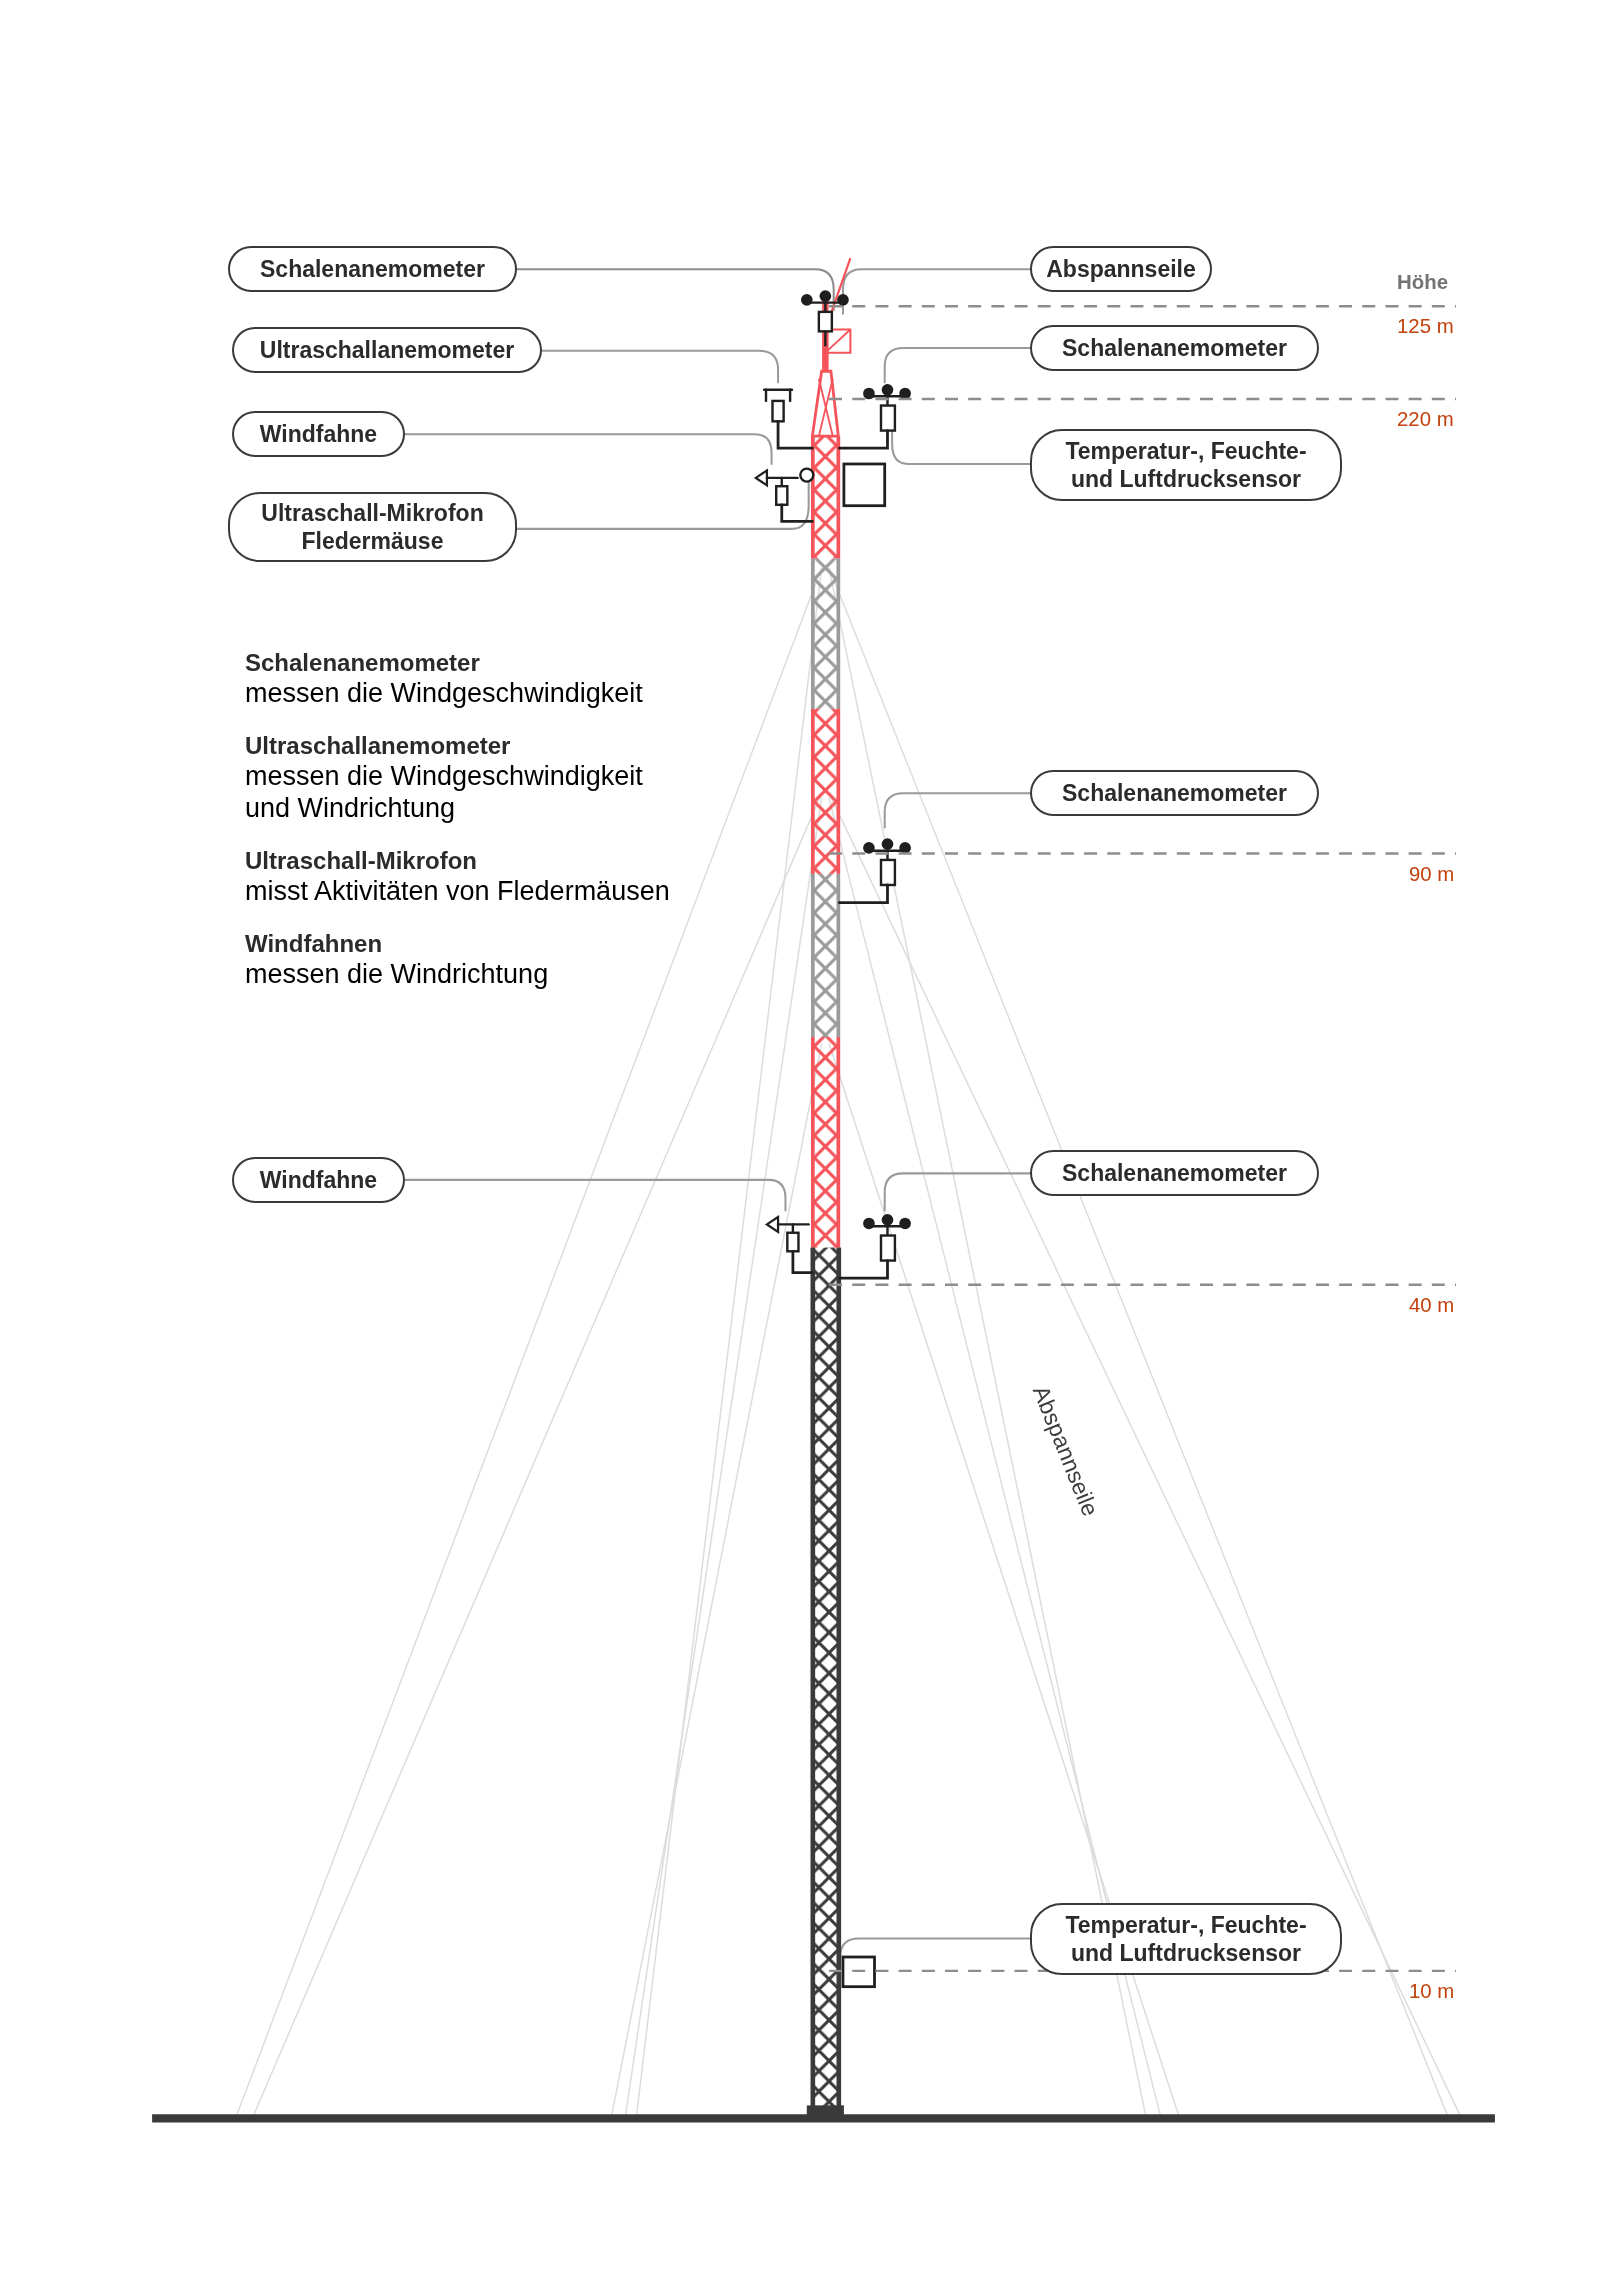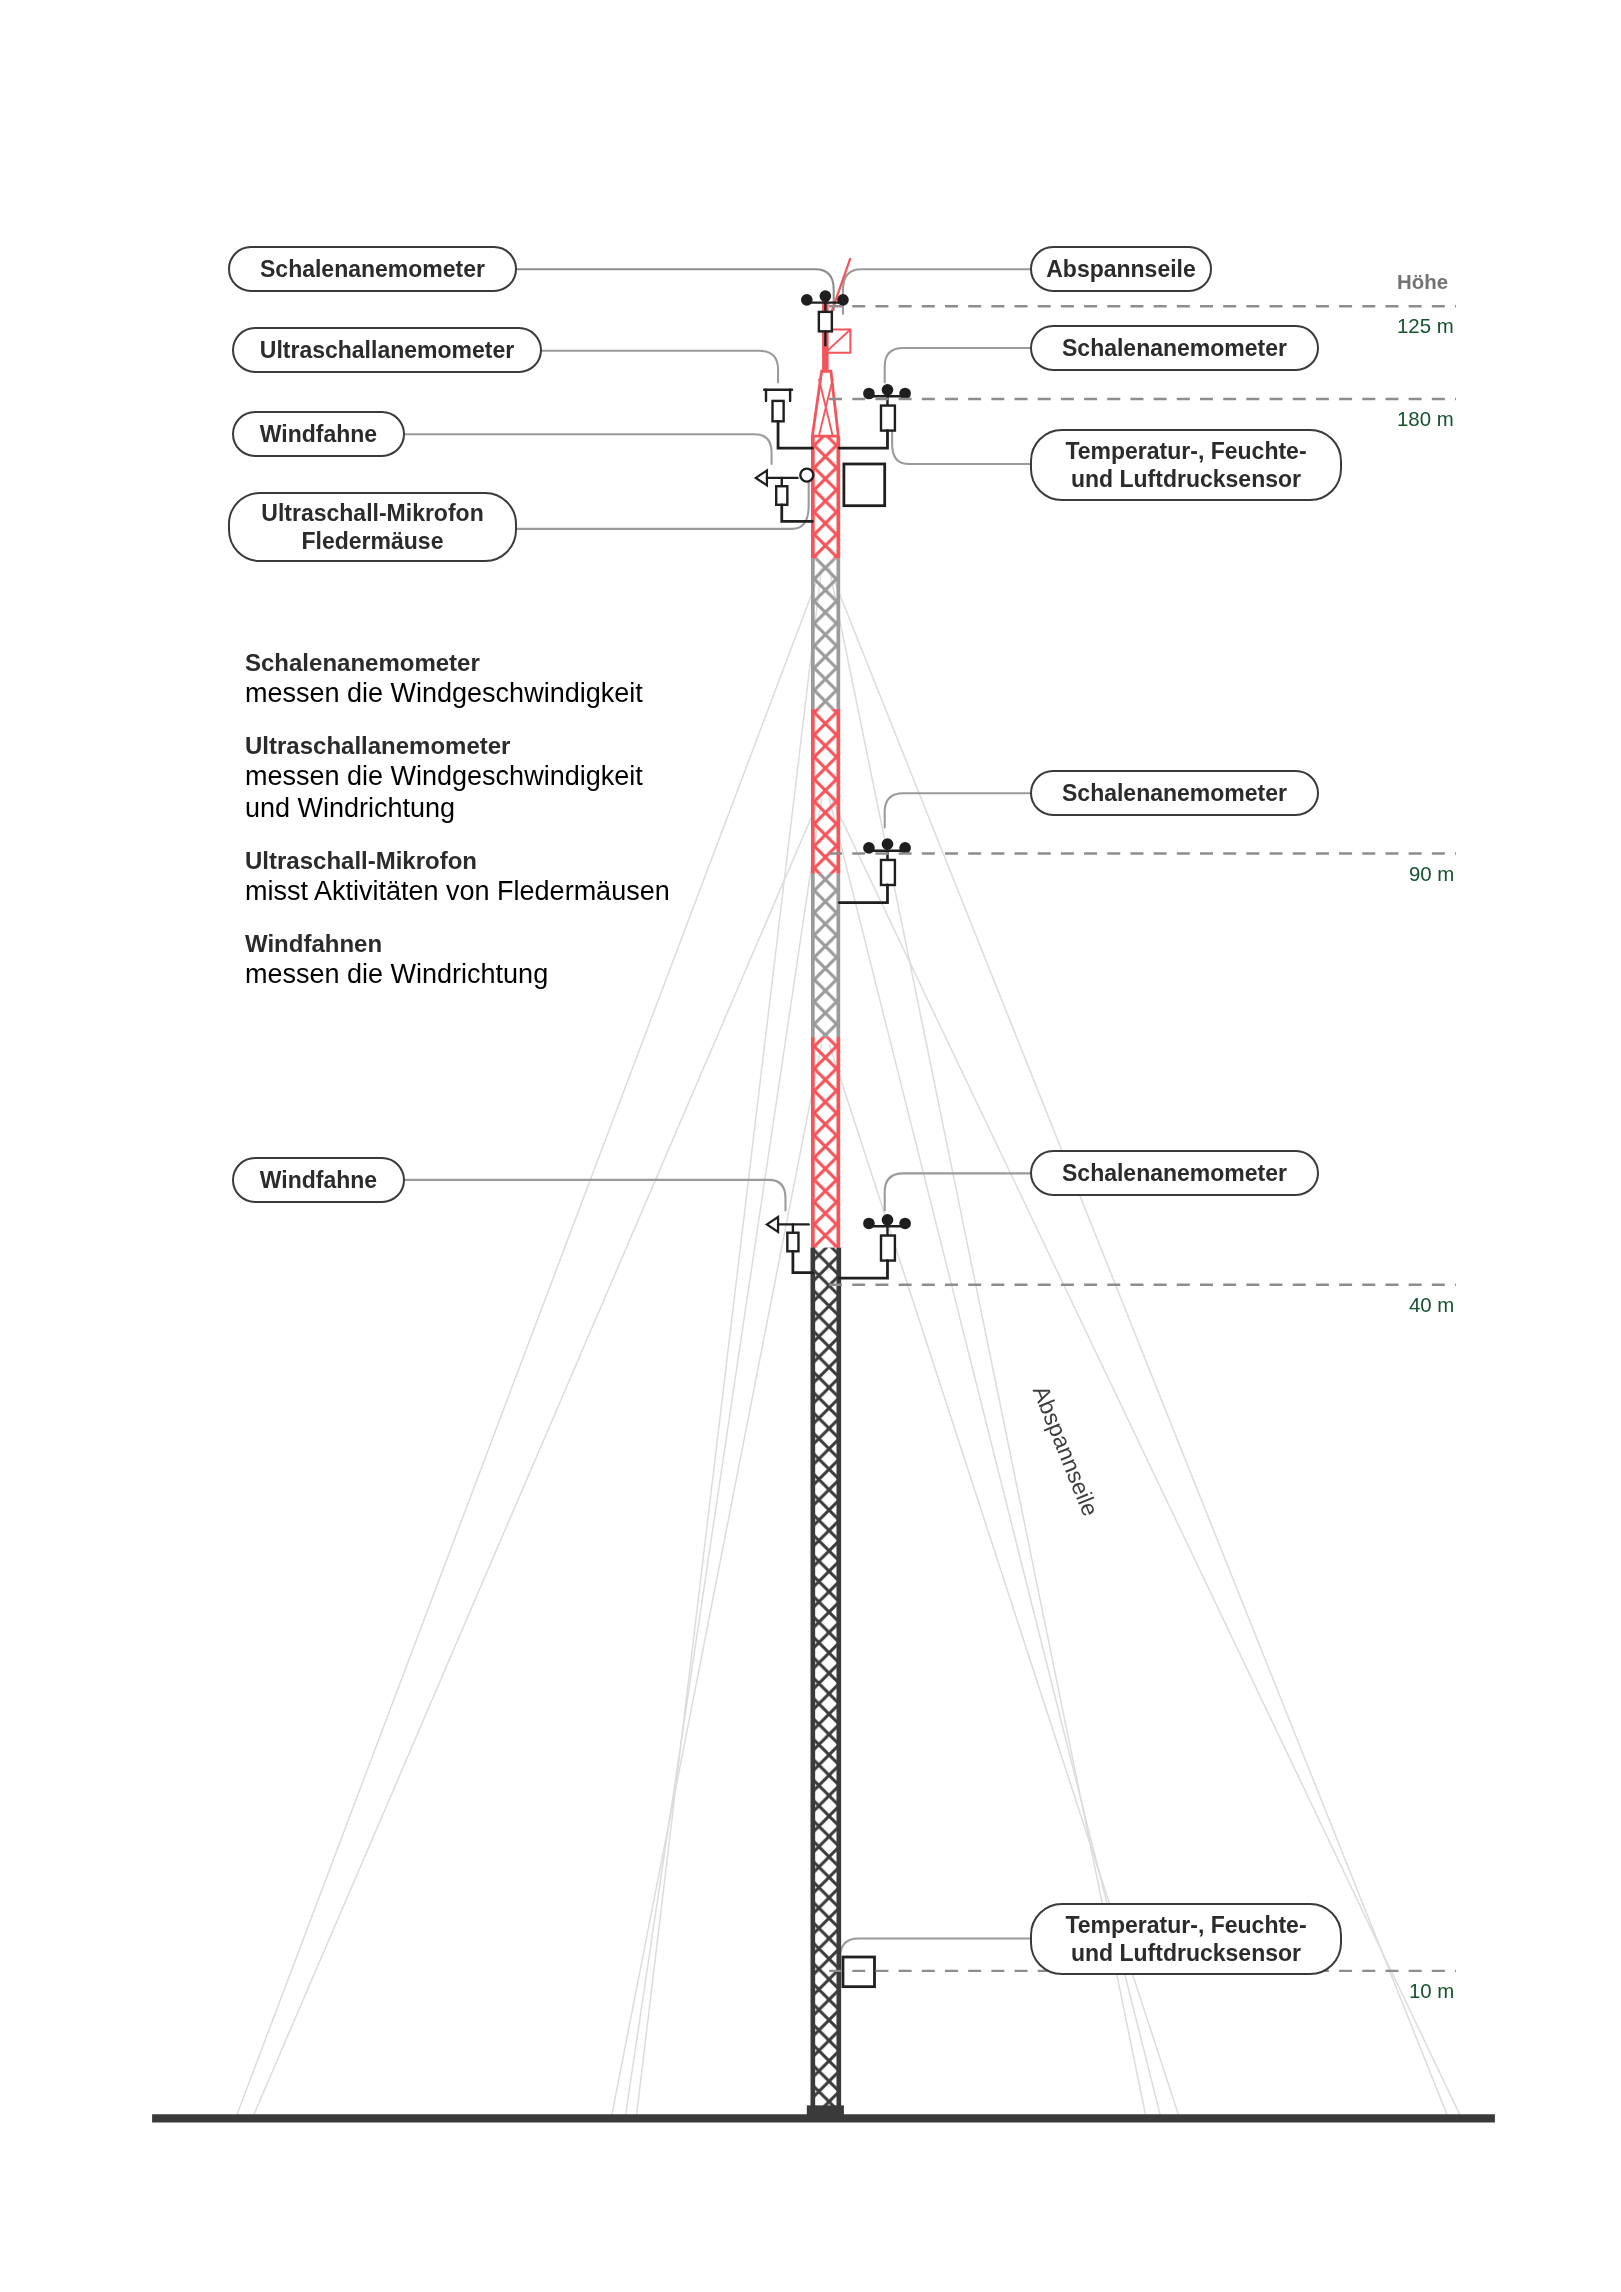"125 m" .h-lab { color: #14532d -> #c2410c }
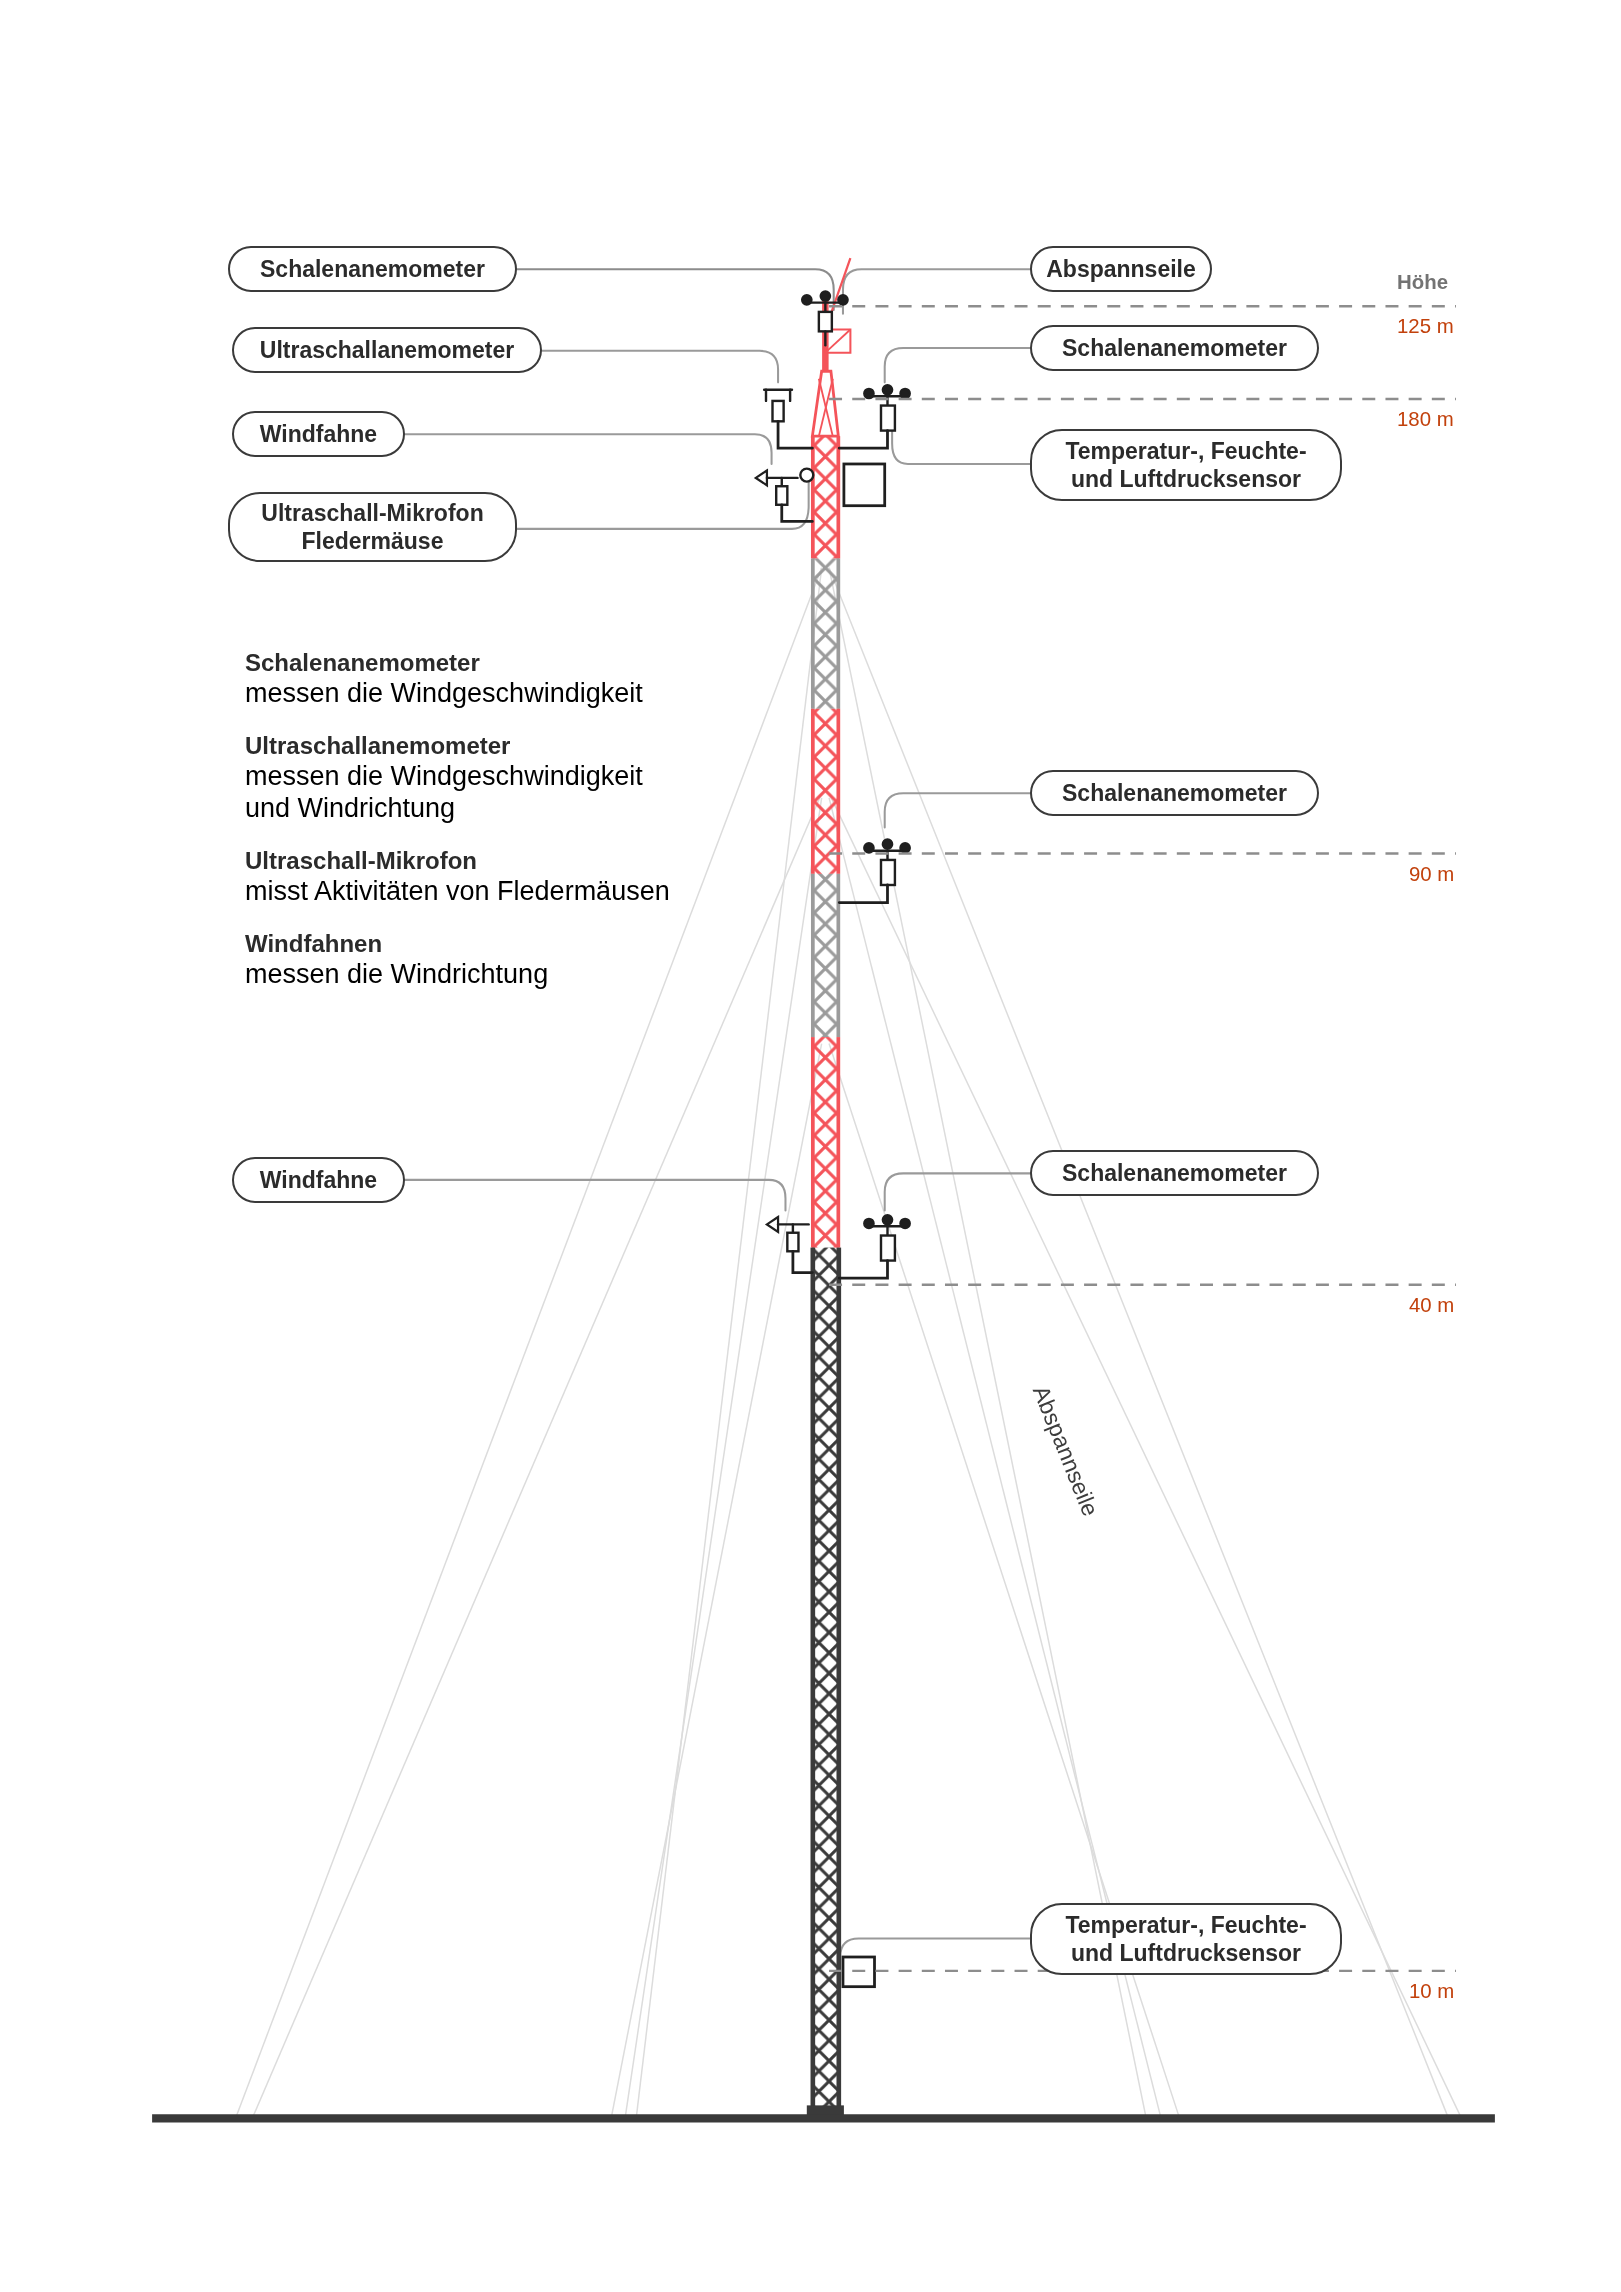"180 m" div.h-lab { text: 180 -> 220 }
